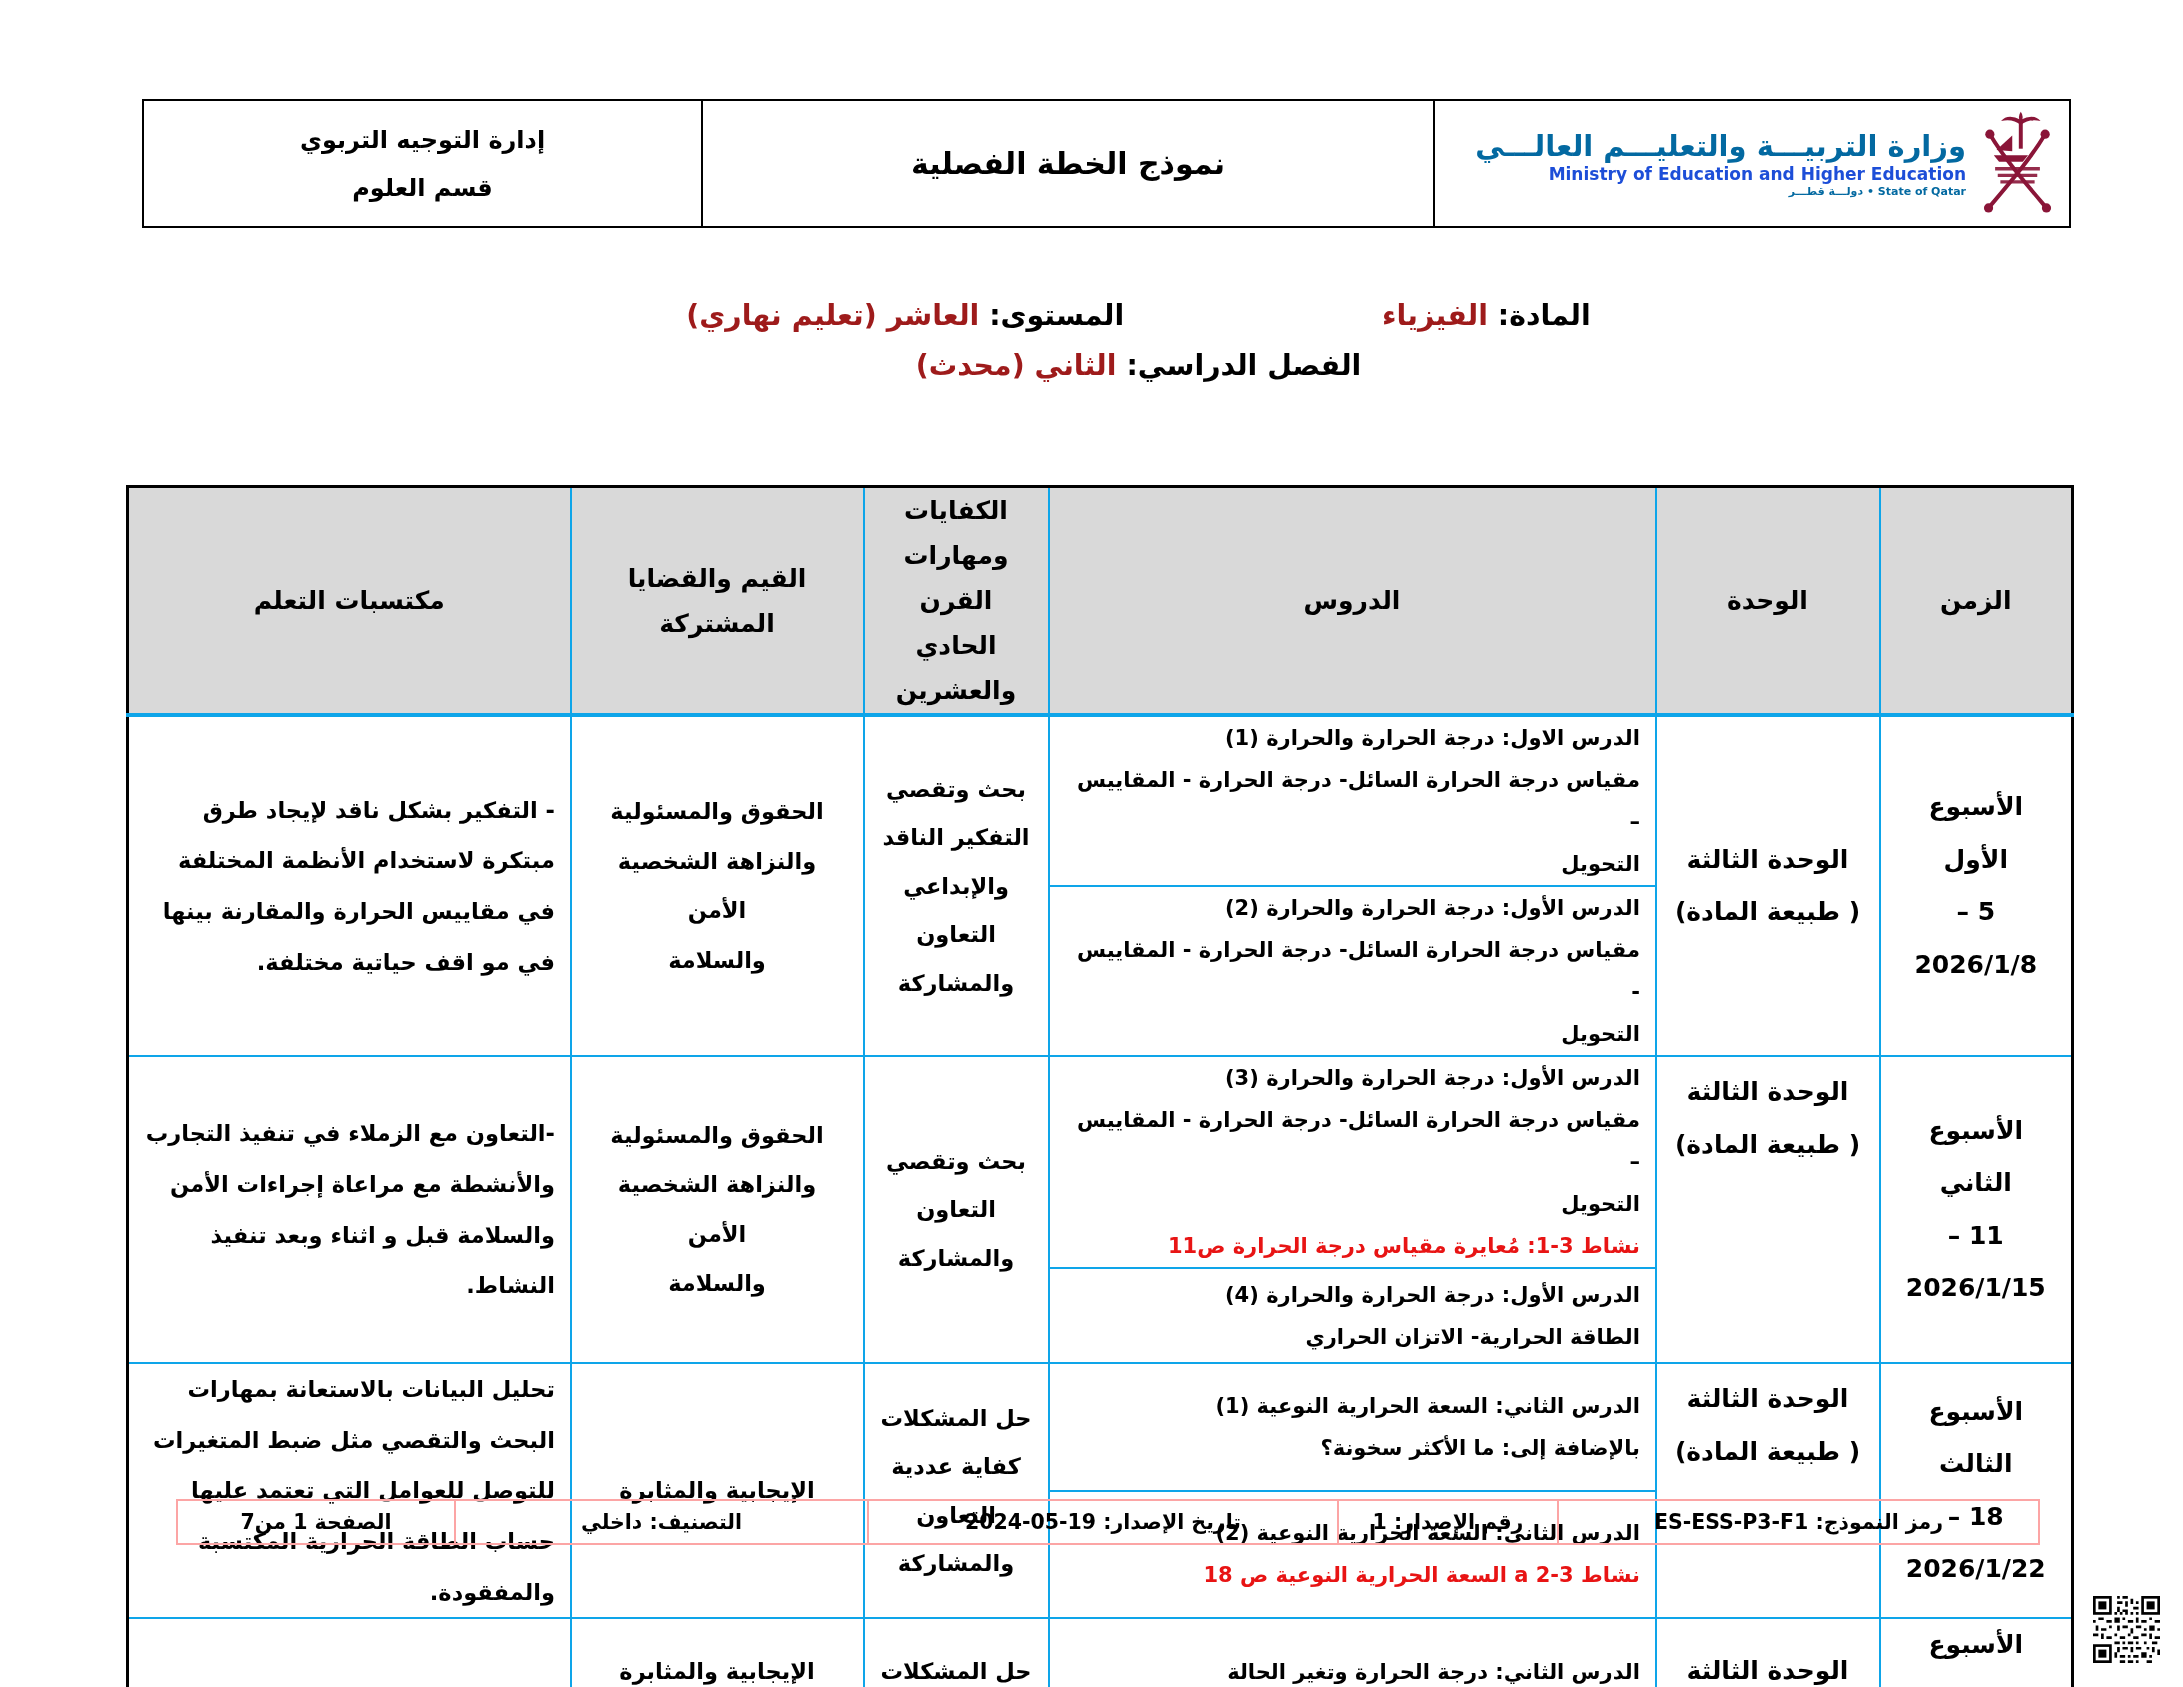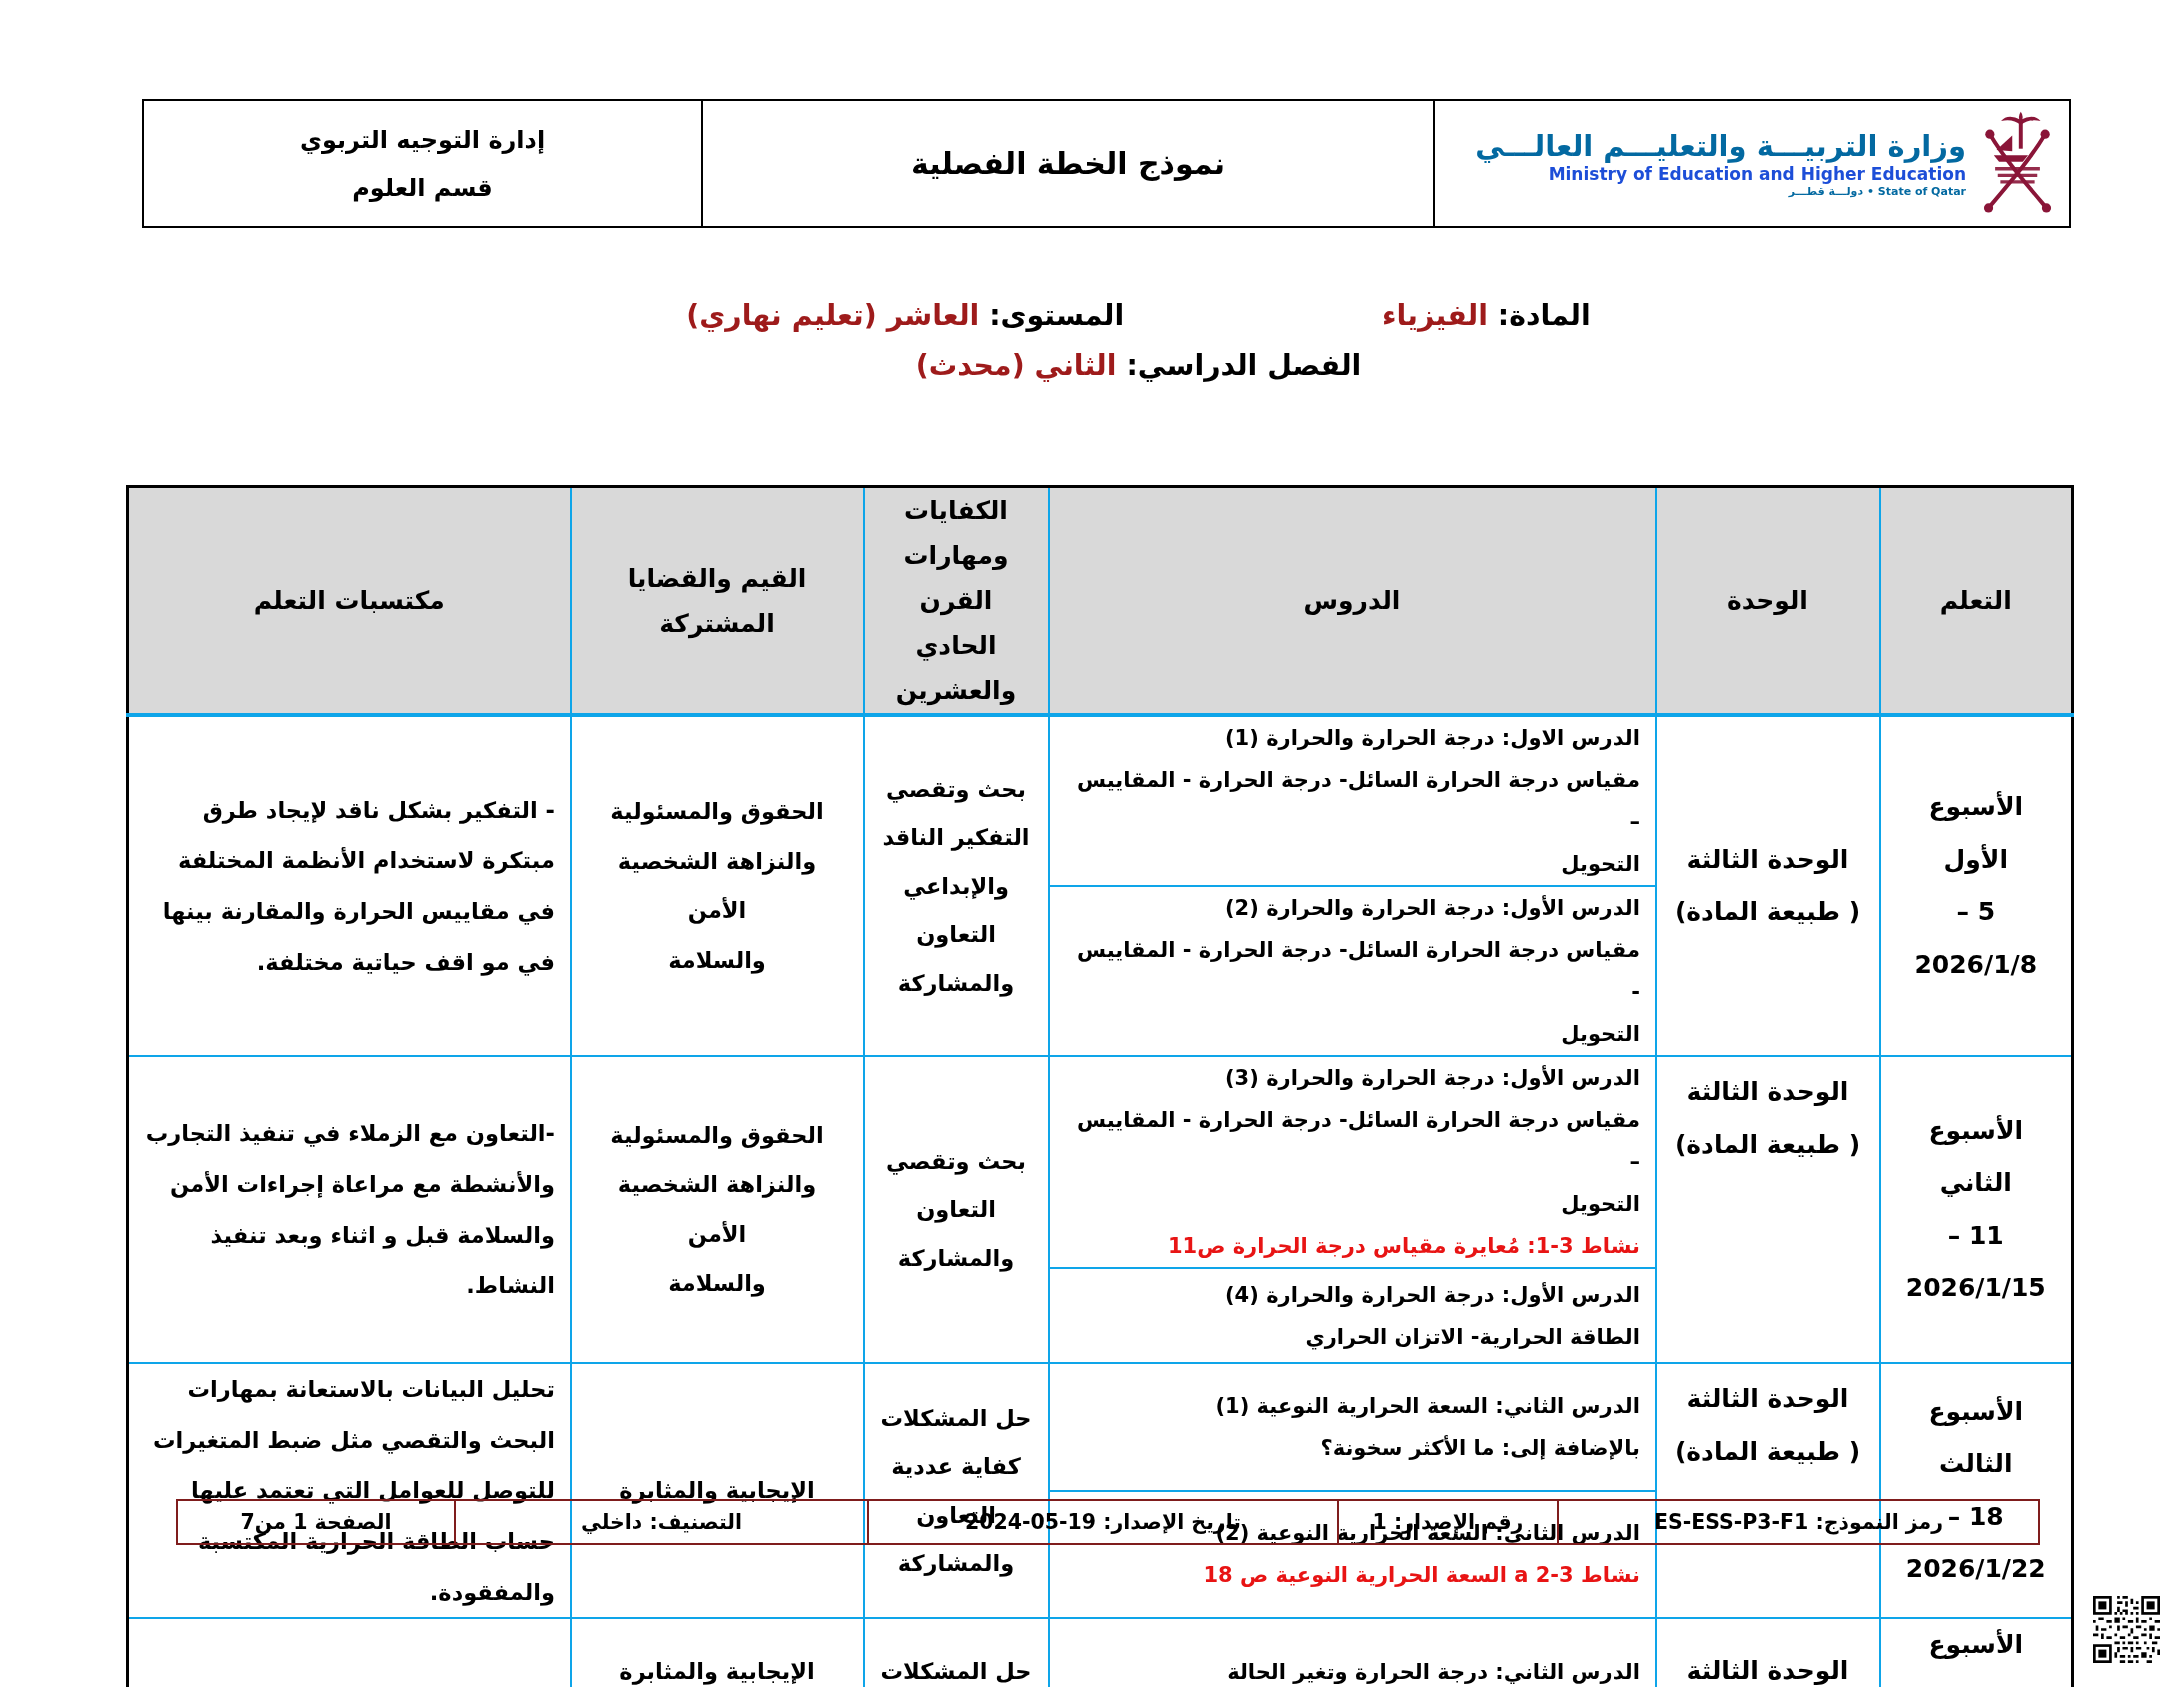"التعلم" th.pl { text: التعلم -> الزمن }
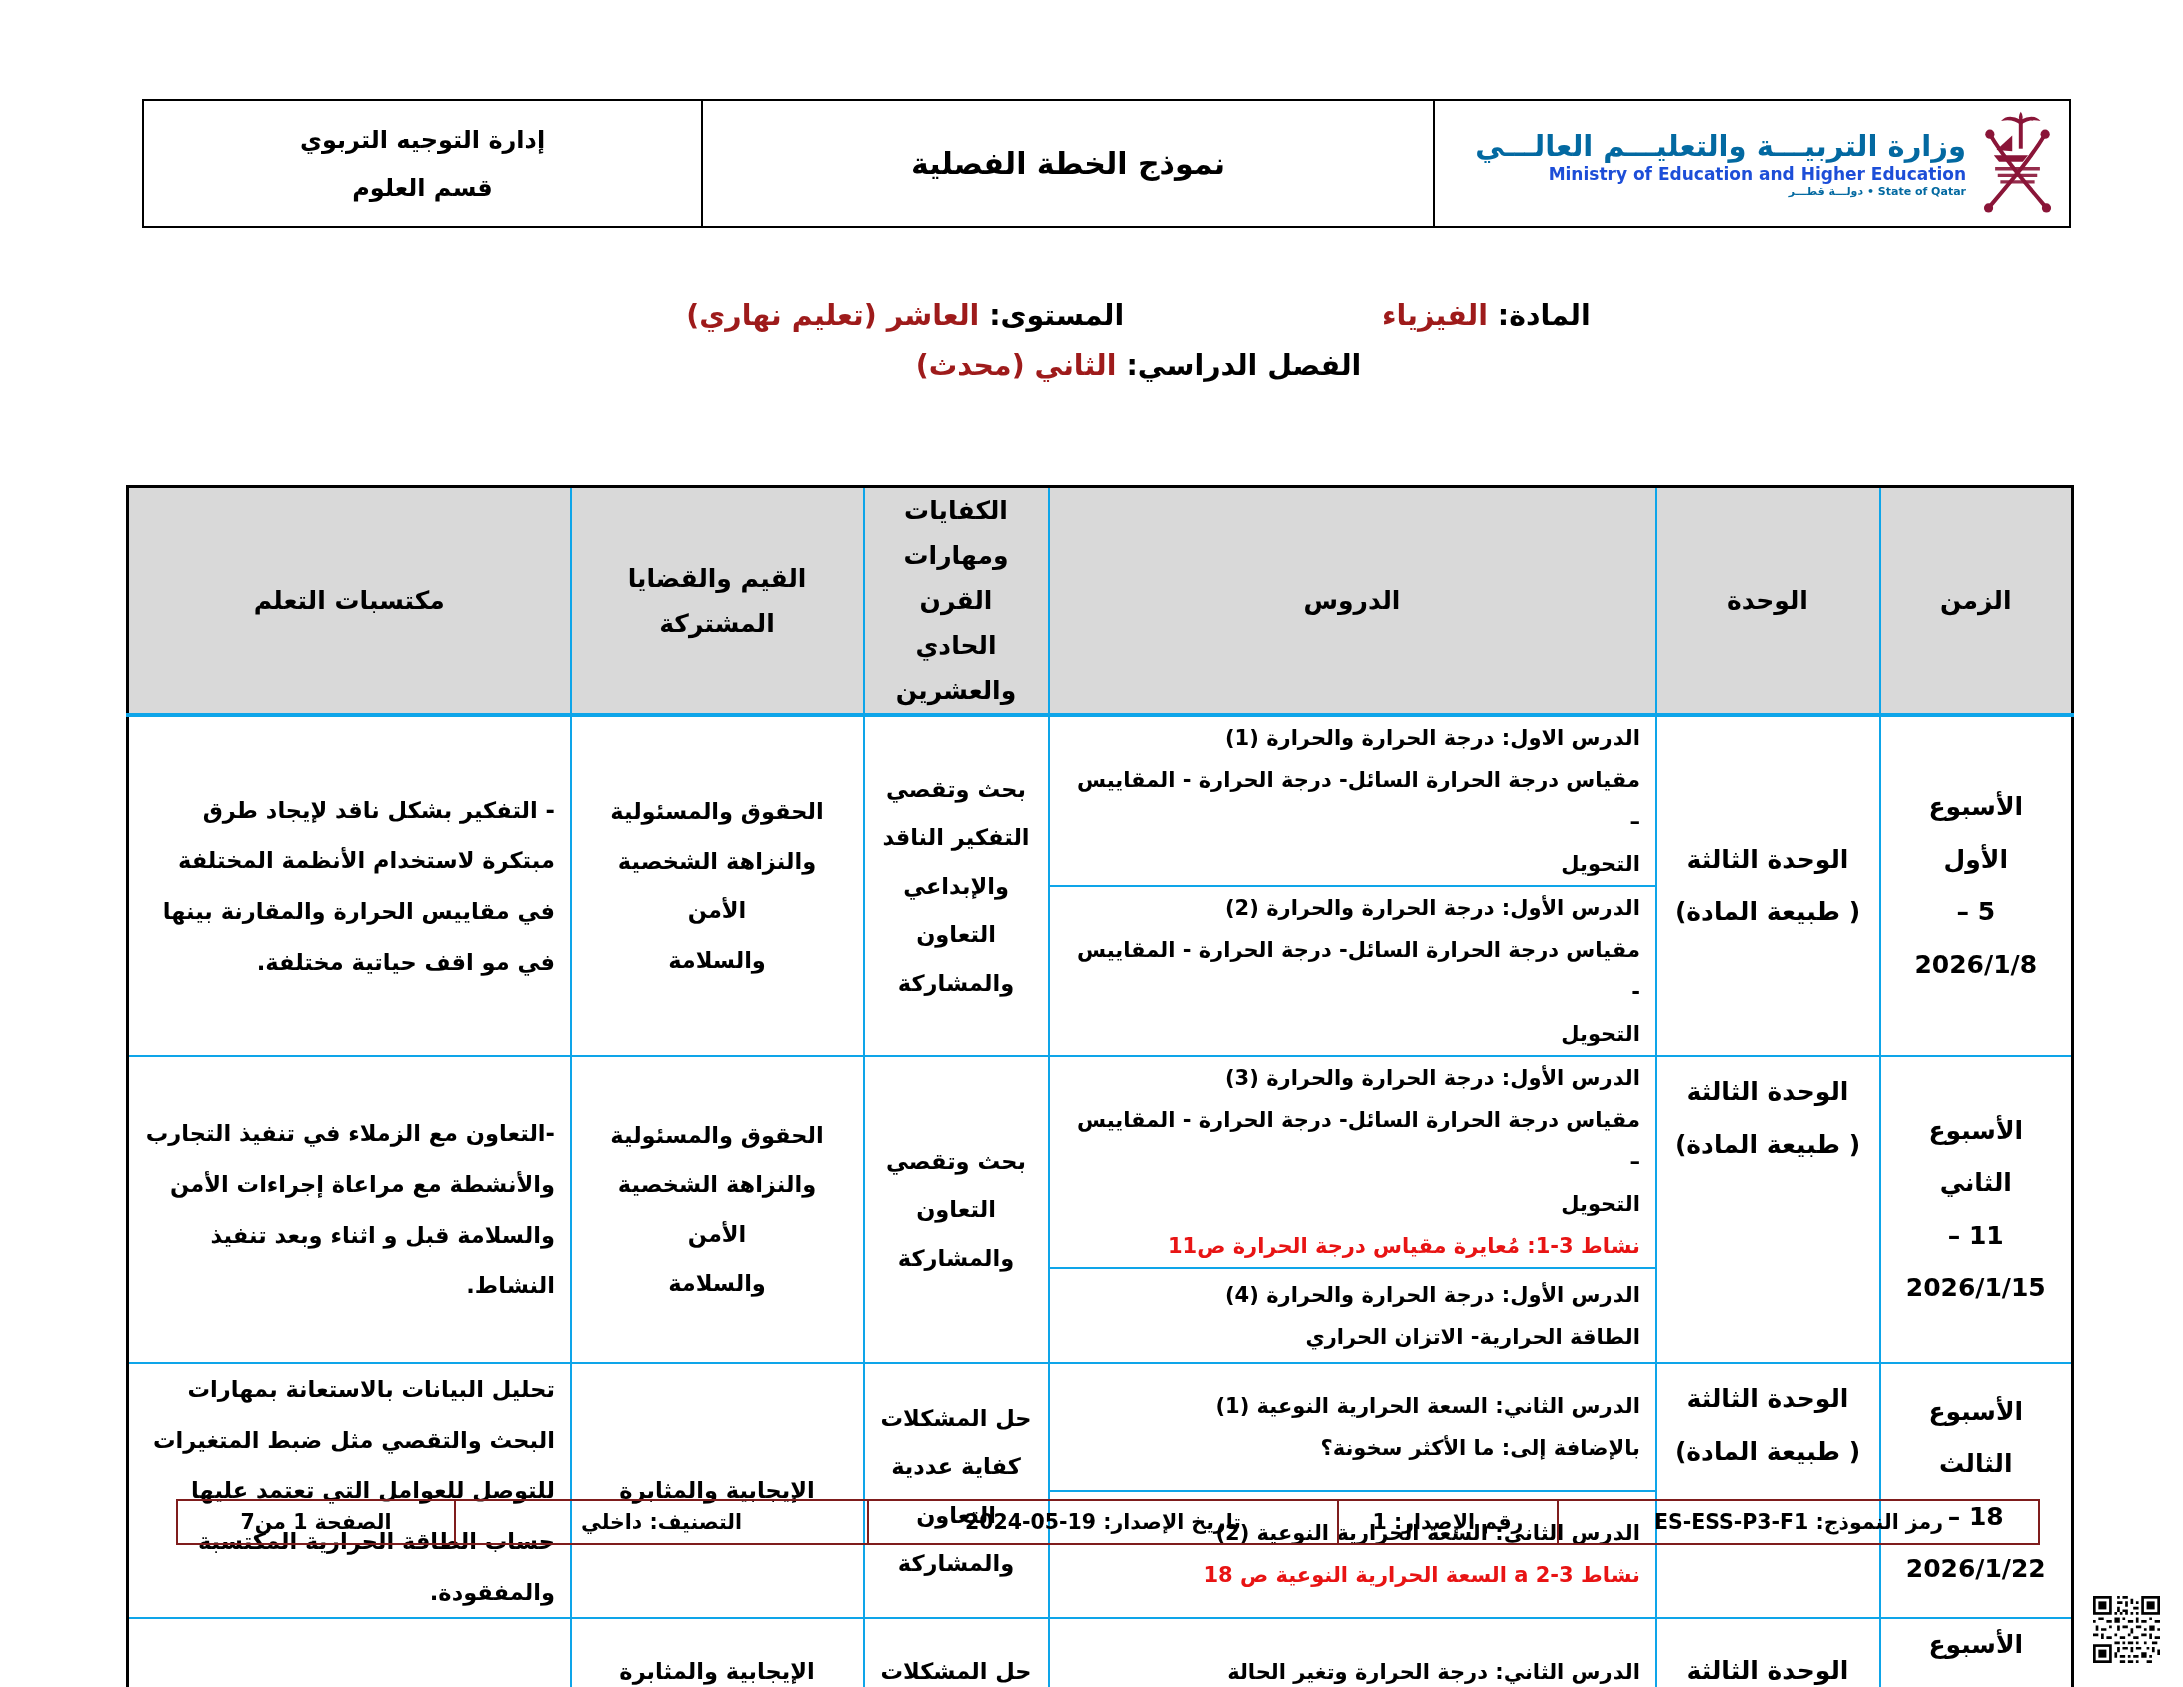"الصفحة 1 من7" .footer-table td { border: 2px solid #7f1d1d -> 2px solid #fca5a5 }
